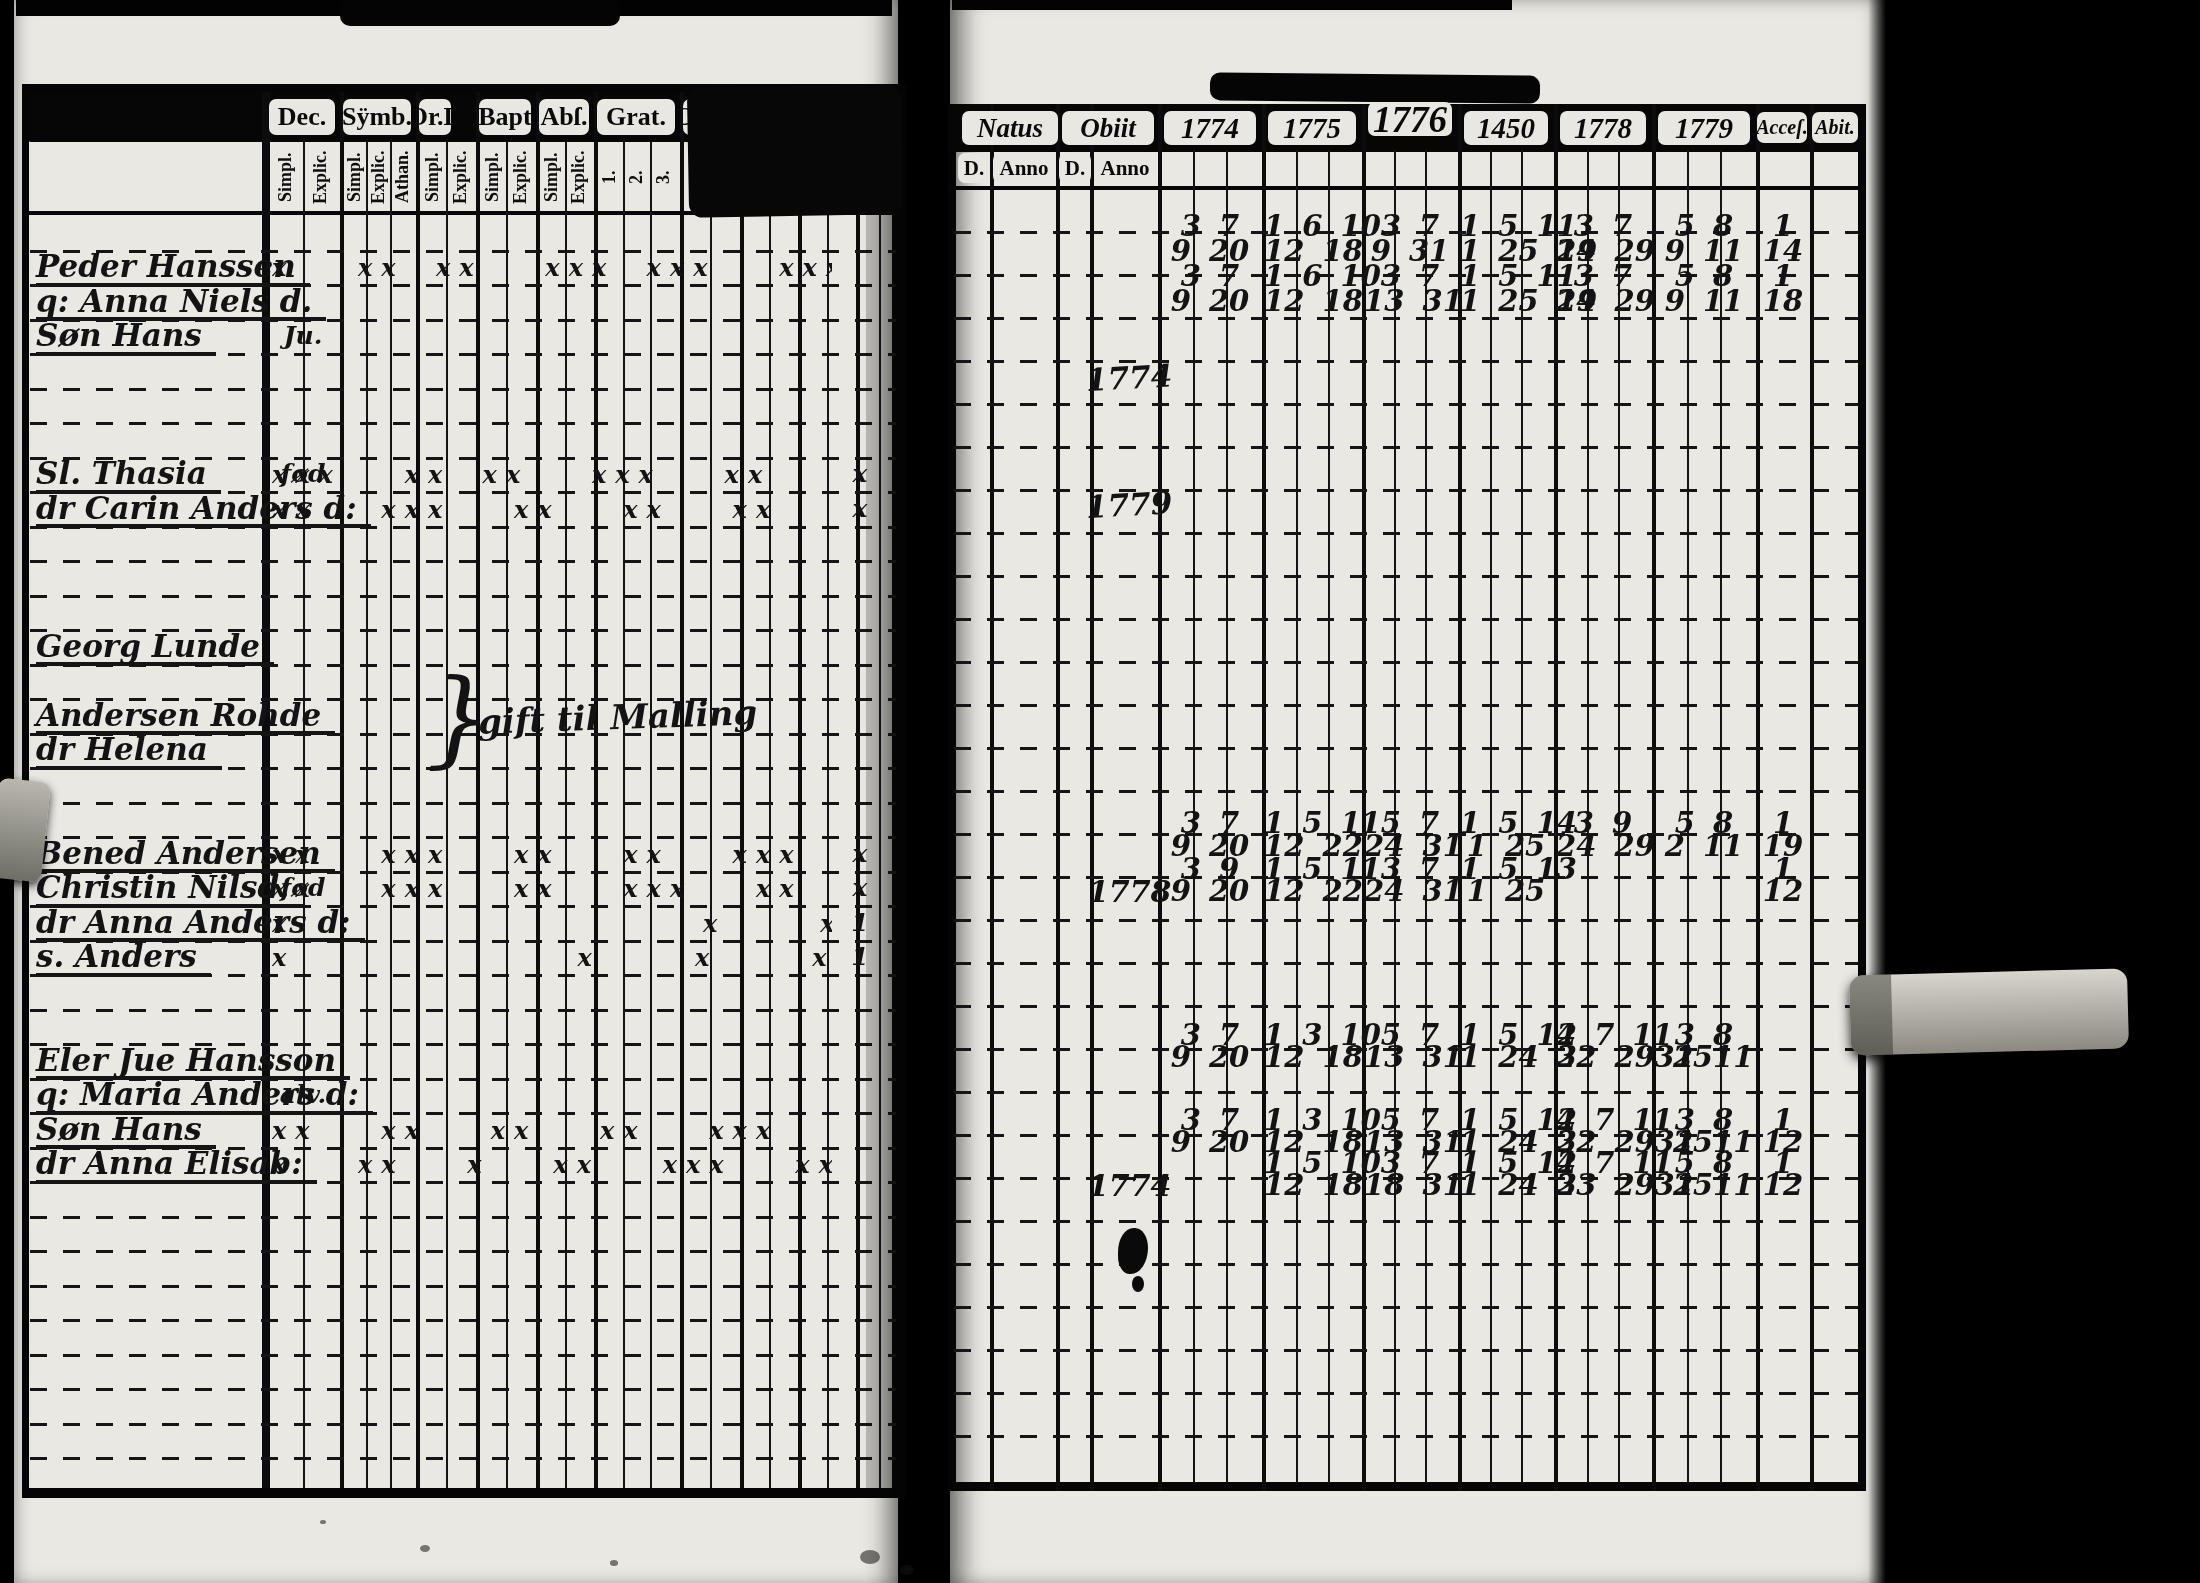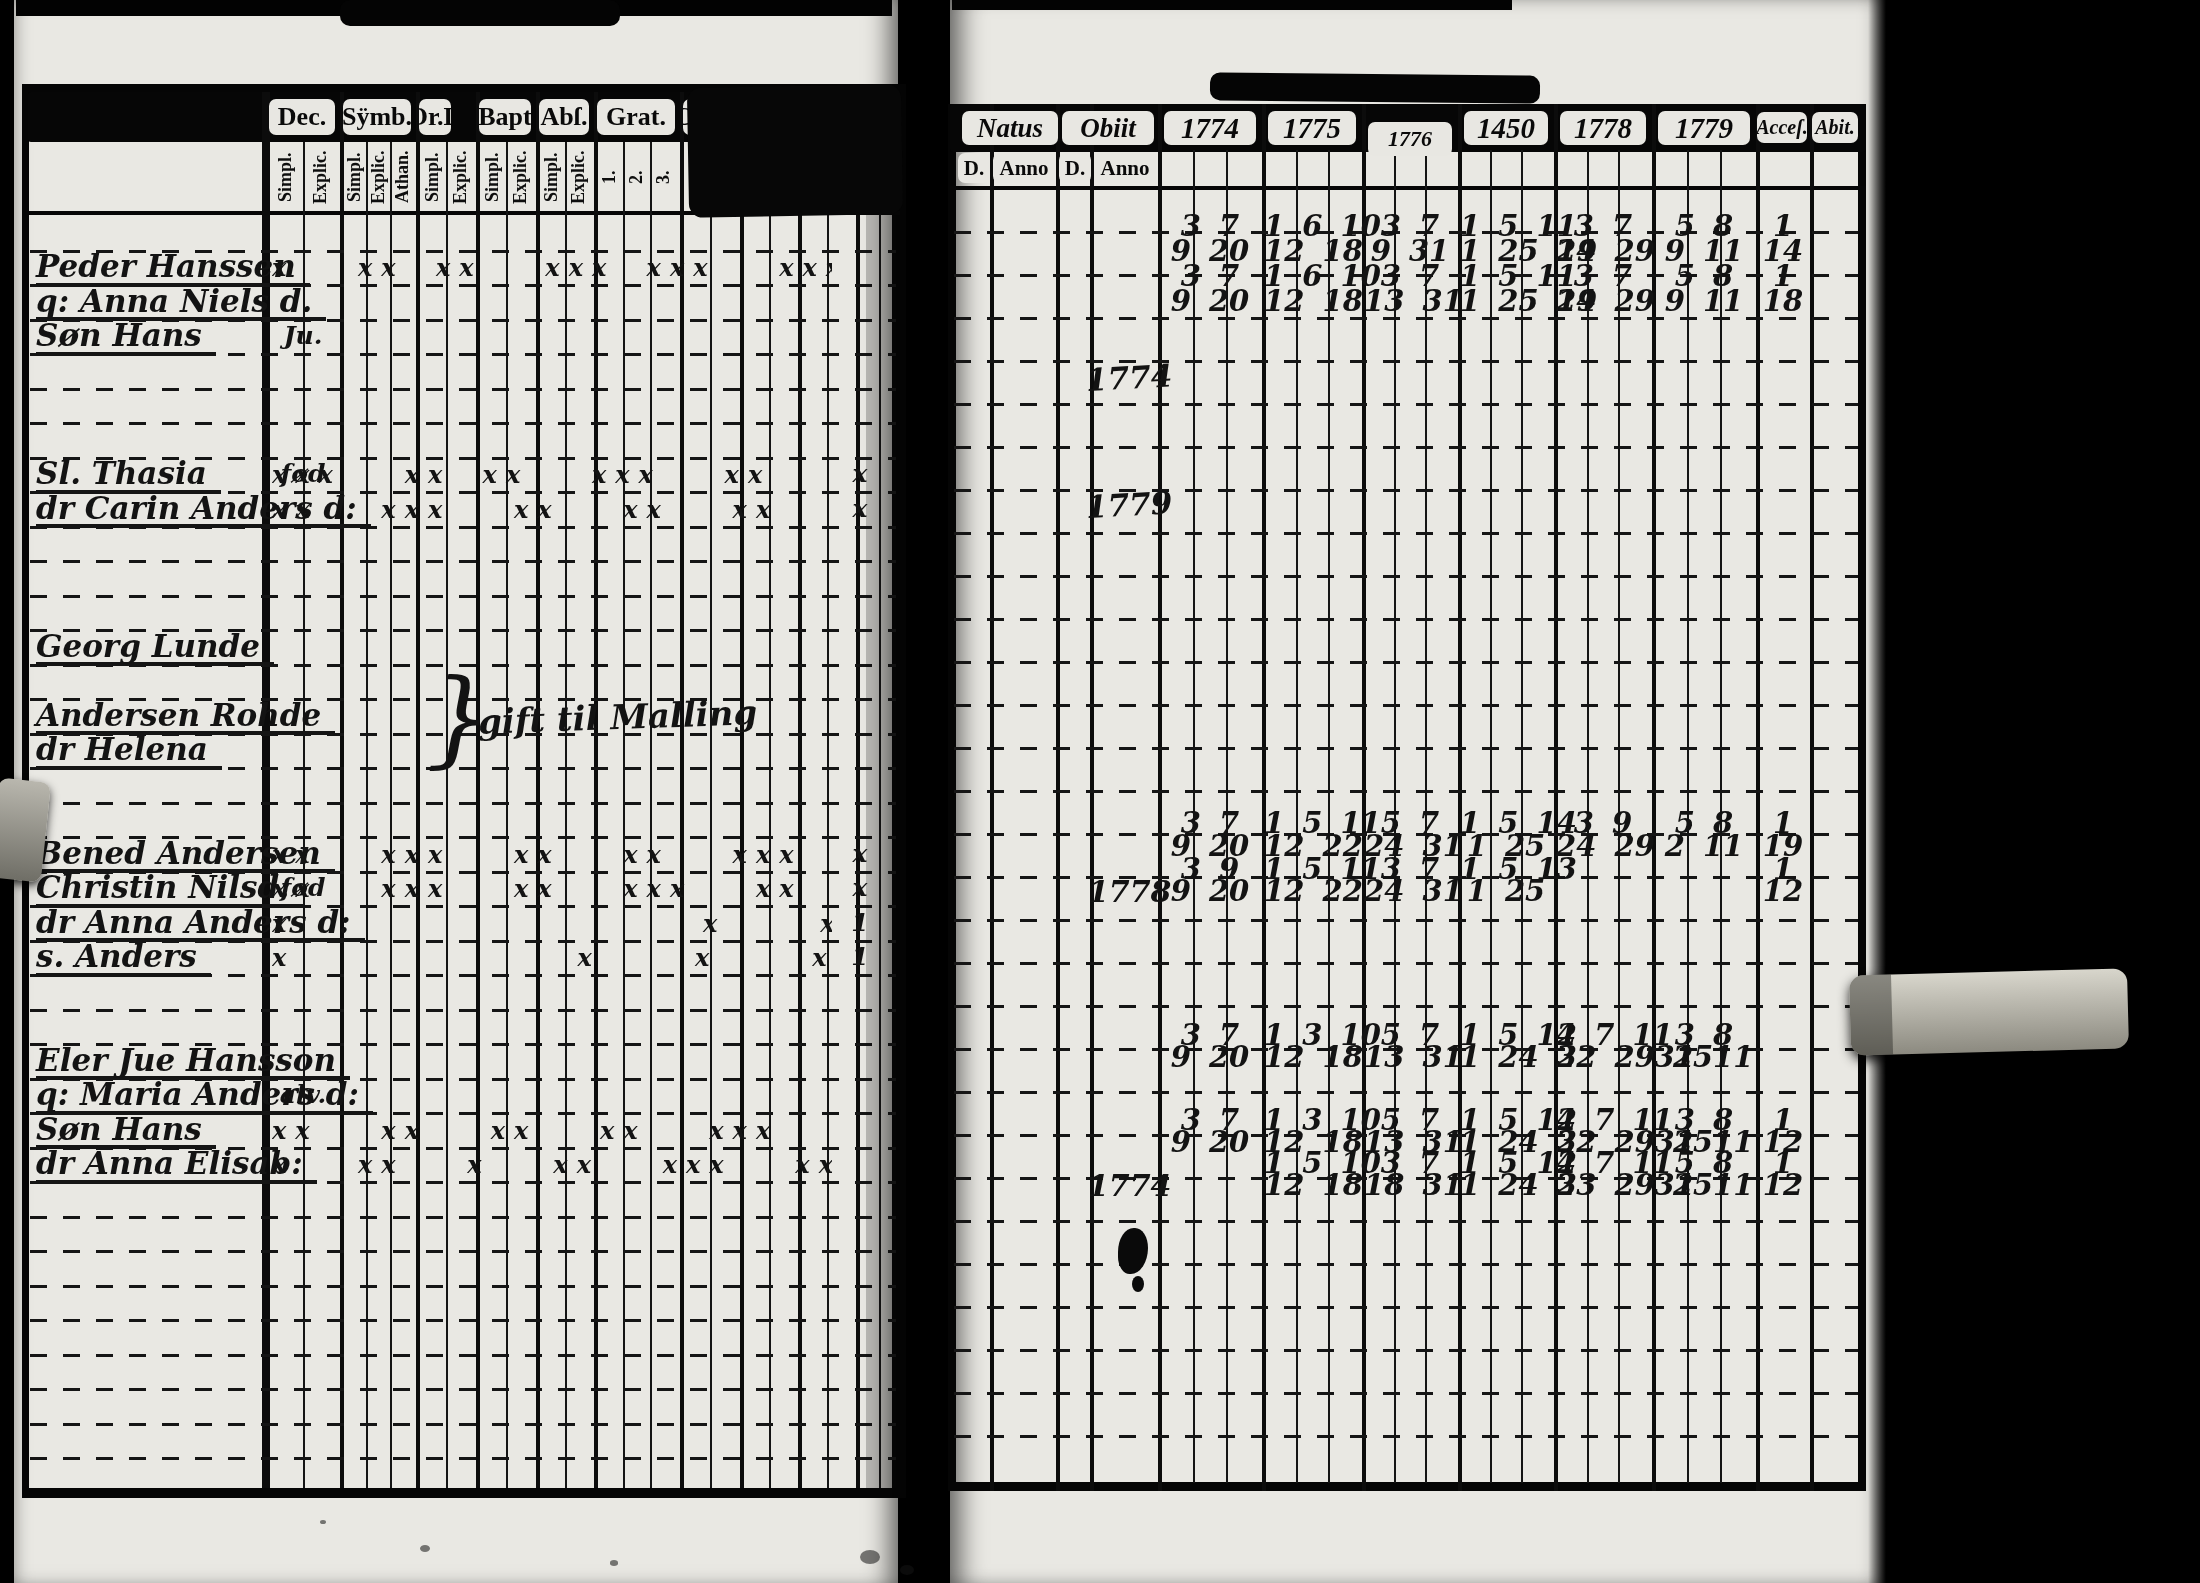"1776" div.hbox { font-size: 22px -> 37px; top: 122px -> 102px }
